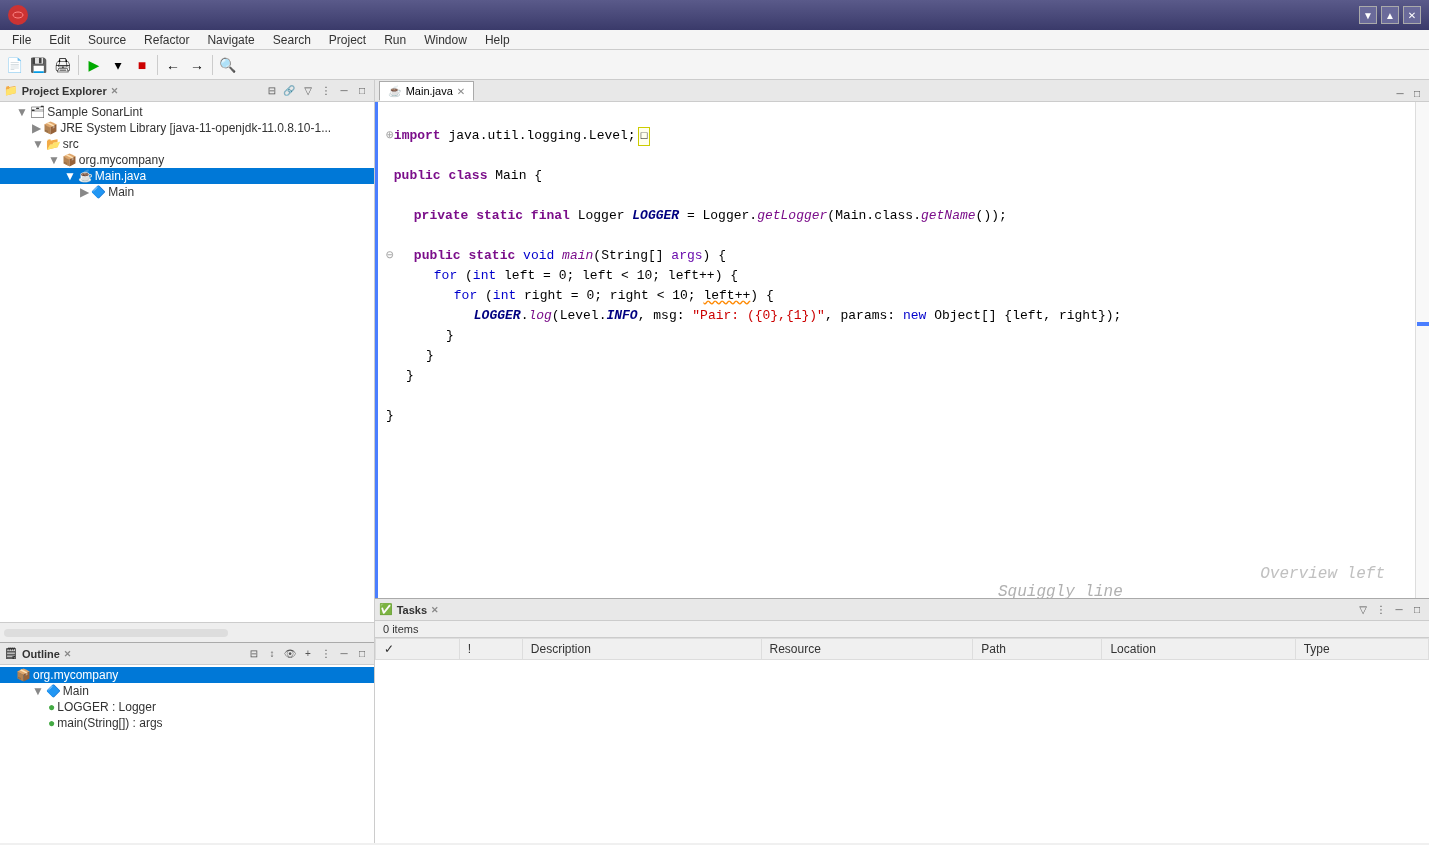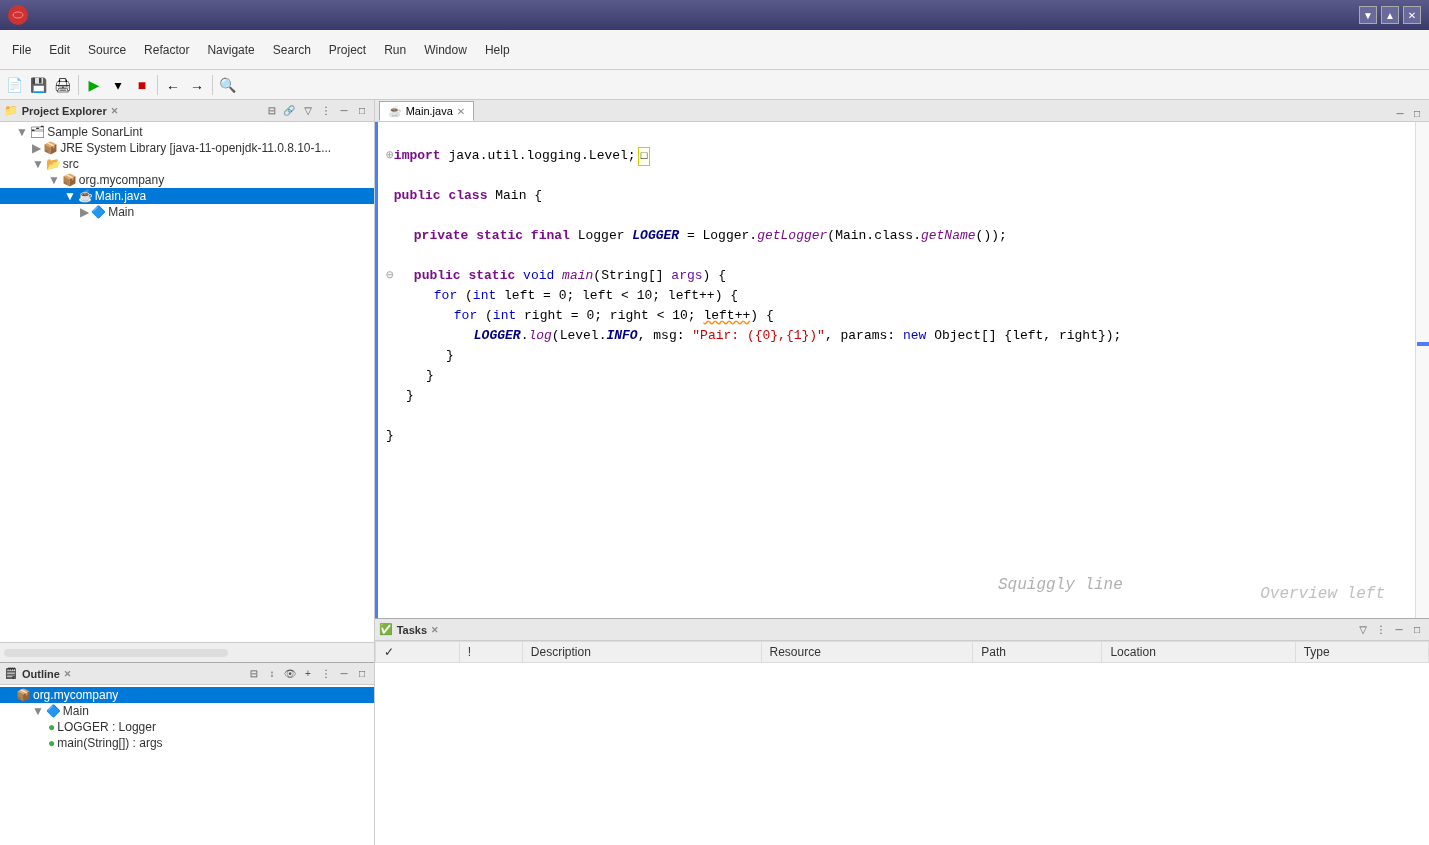"File" #menu-bar { height: 40px -> 20px }
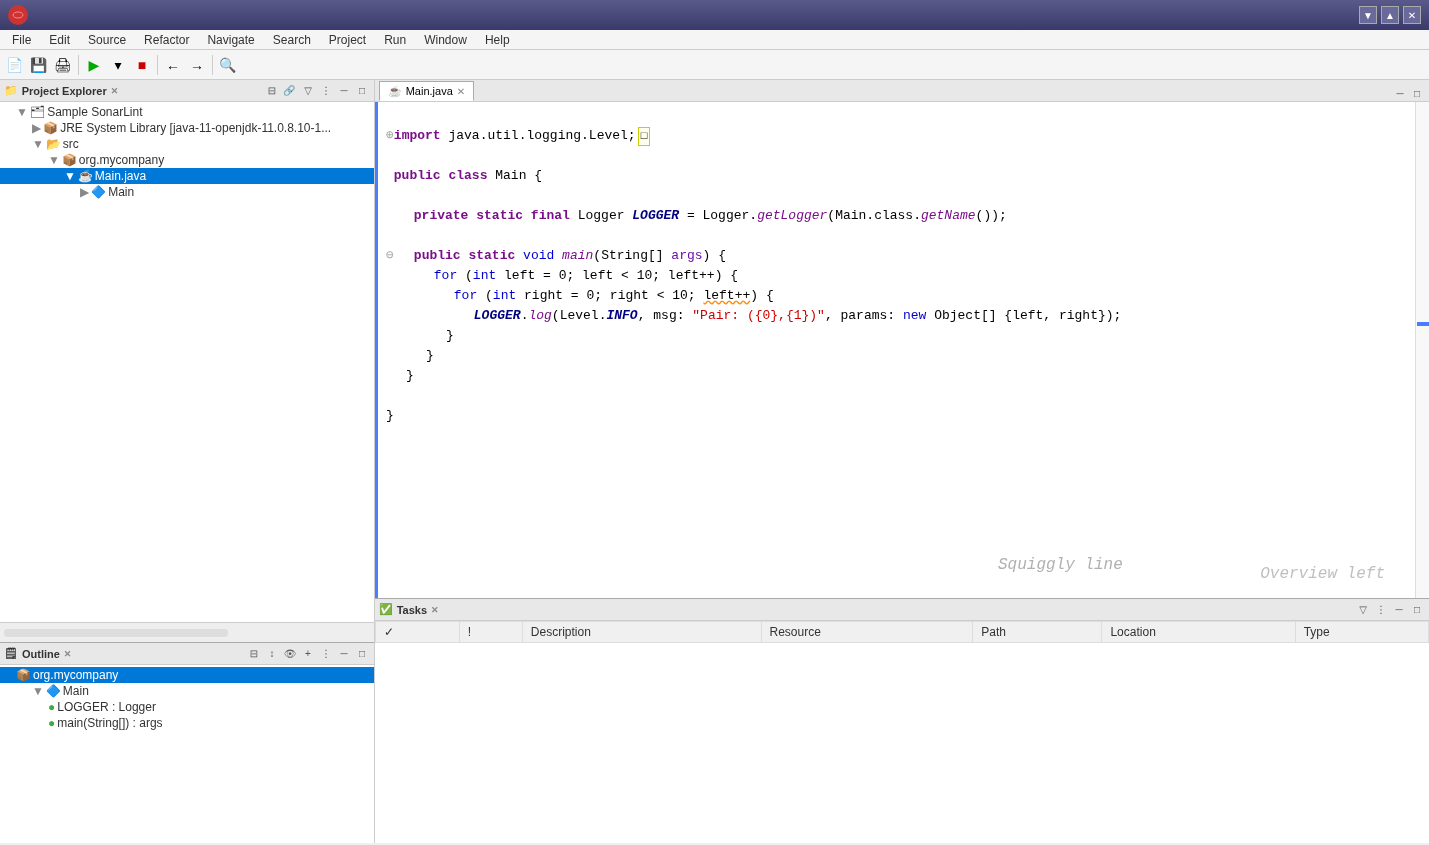"Squiggly line" div.squiggly-label { top: 451px -> 478px }
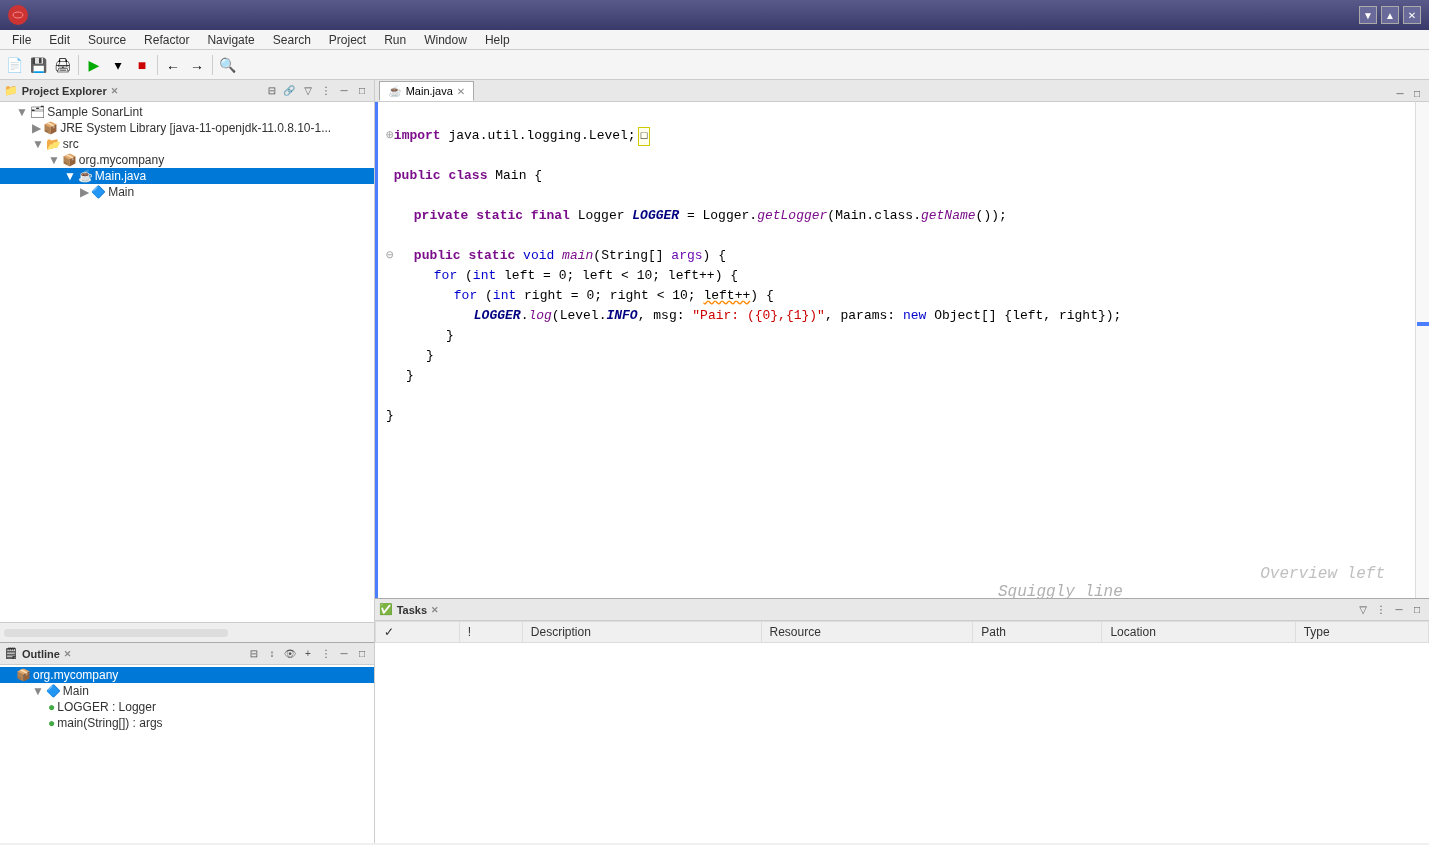"0 items" div.tasks-count { html: none -> <div>0 items</div> }
